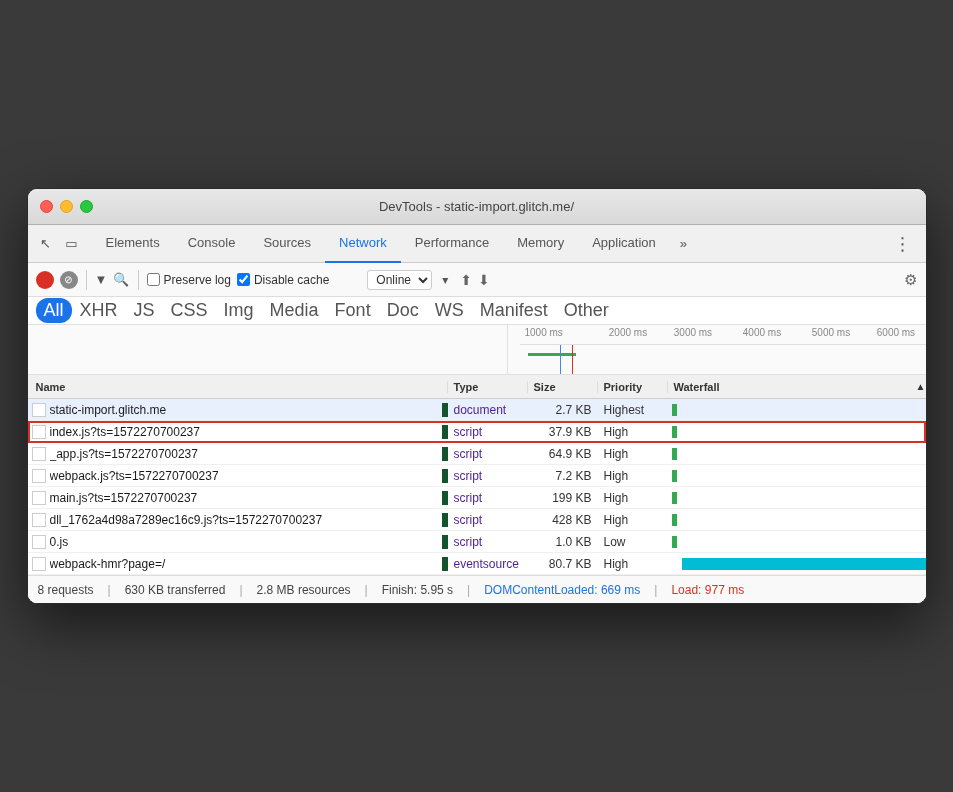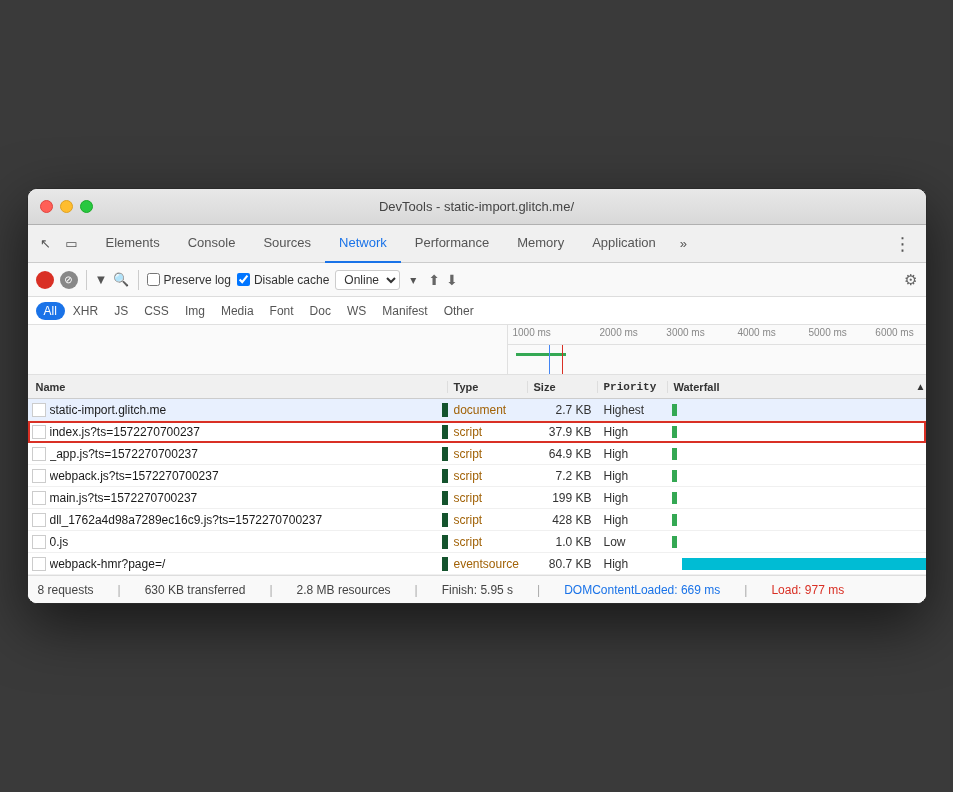"Online" .online-select { margin-left: none -> 32px }
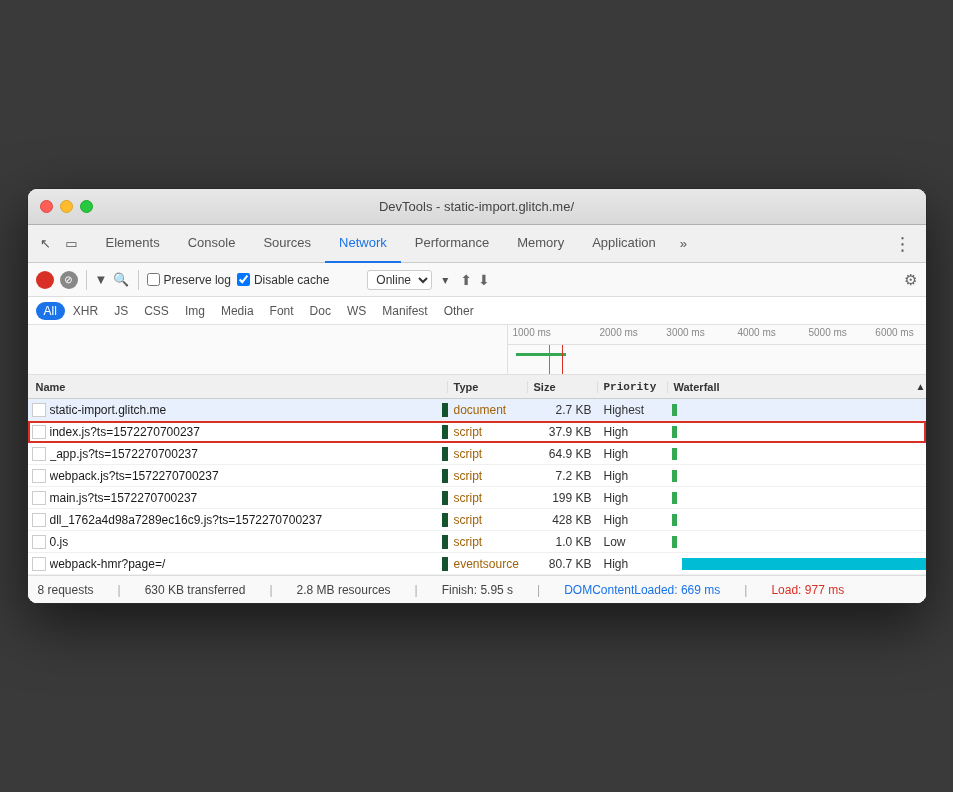"All" .type-btn { font-size: 12px -> 18px }
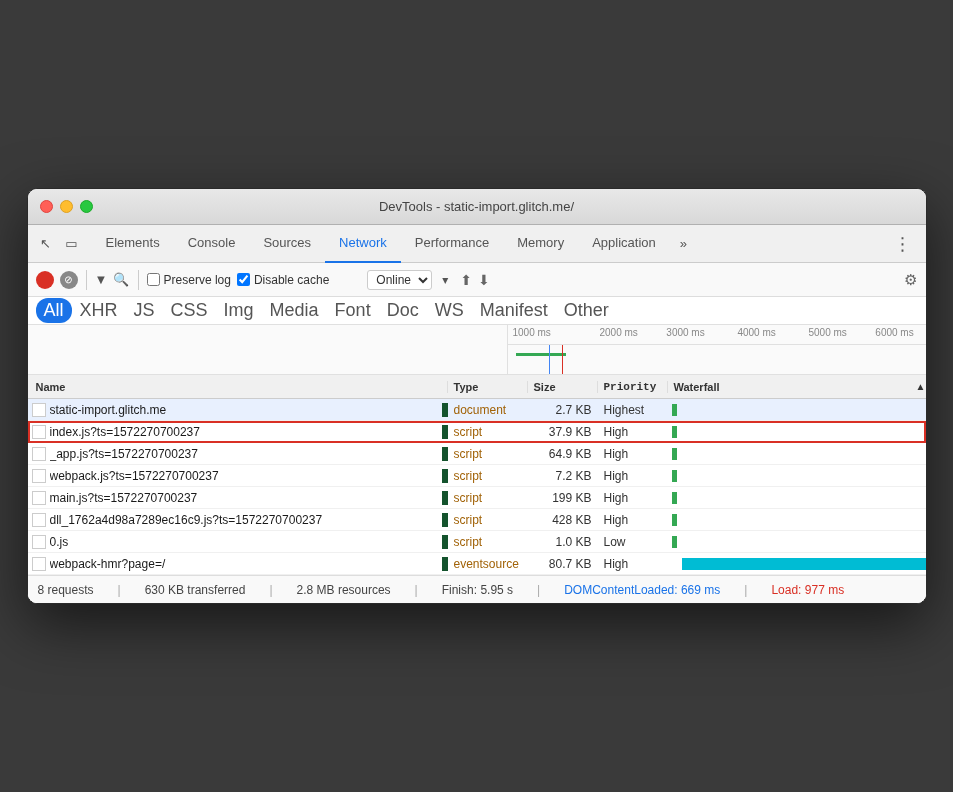"1000 ms" .timeline-right { margin-left: none -> 12px }
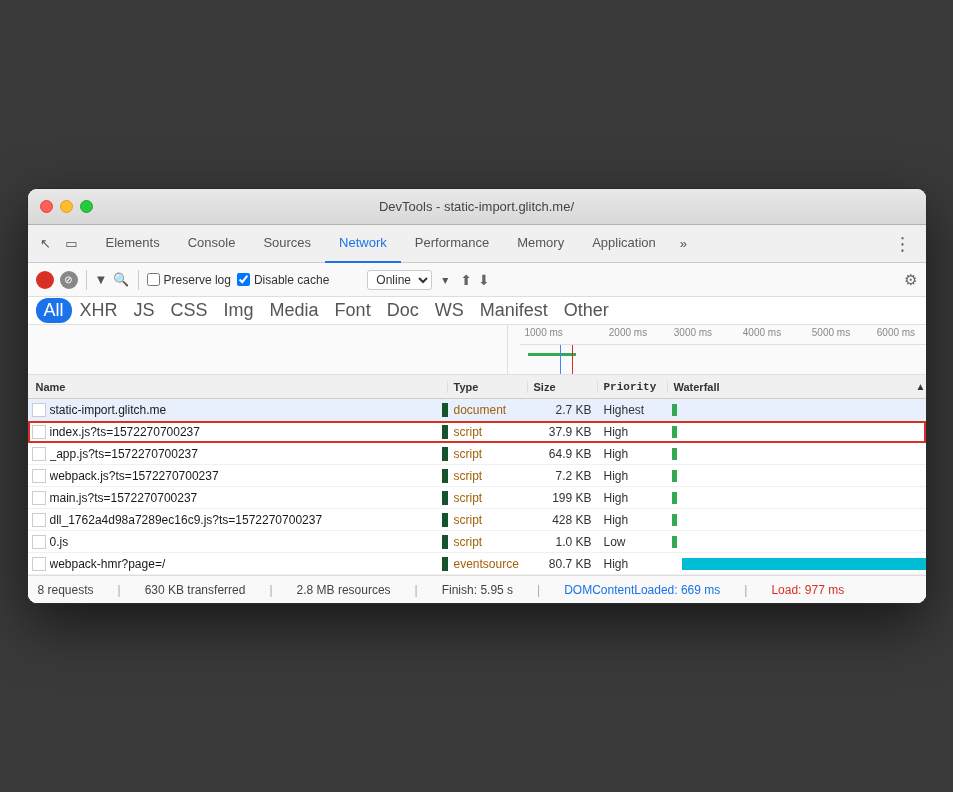"Priority" .col-priority { font-family: Liberation Mono, monospace -> none }
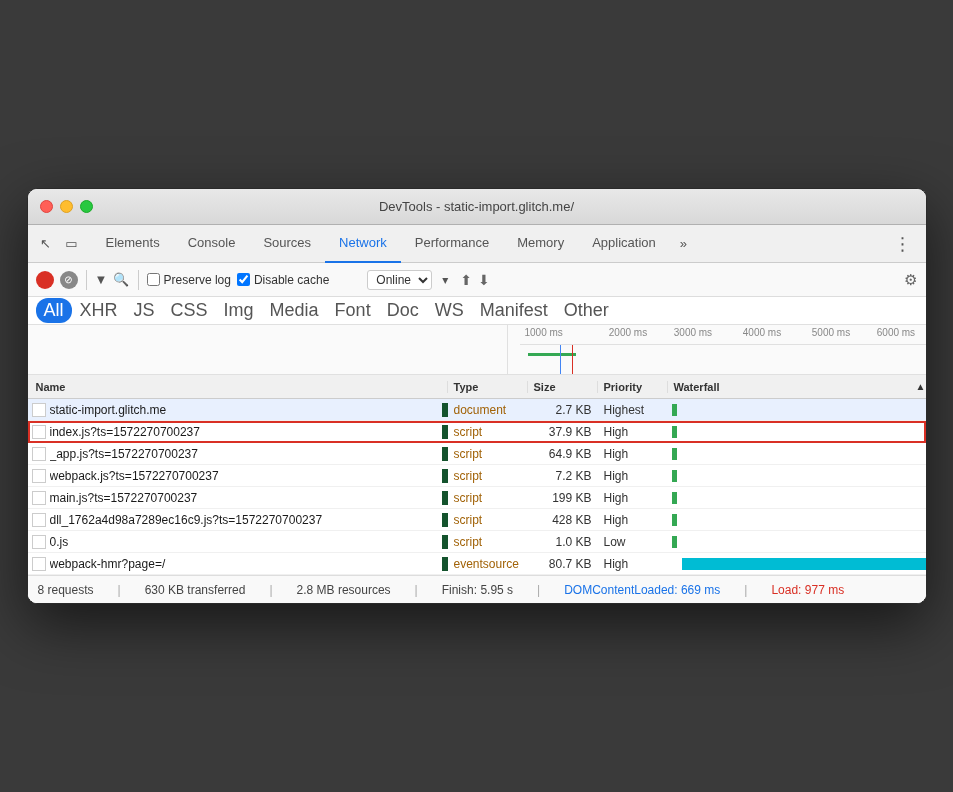"document" .row-type { color: #a16207 -> #4c1d95 }
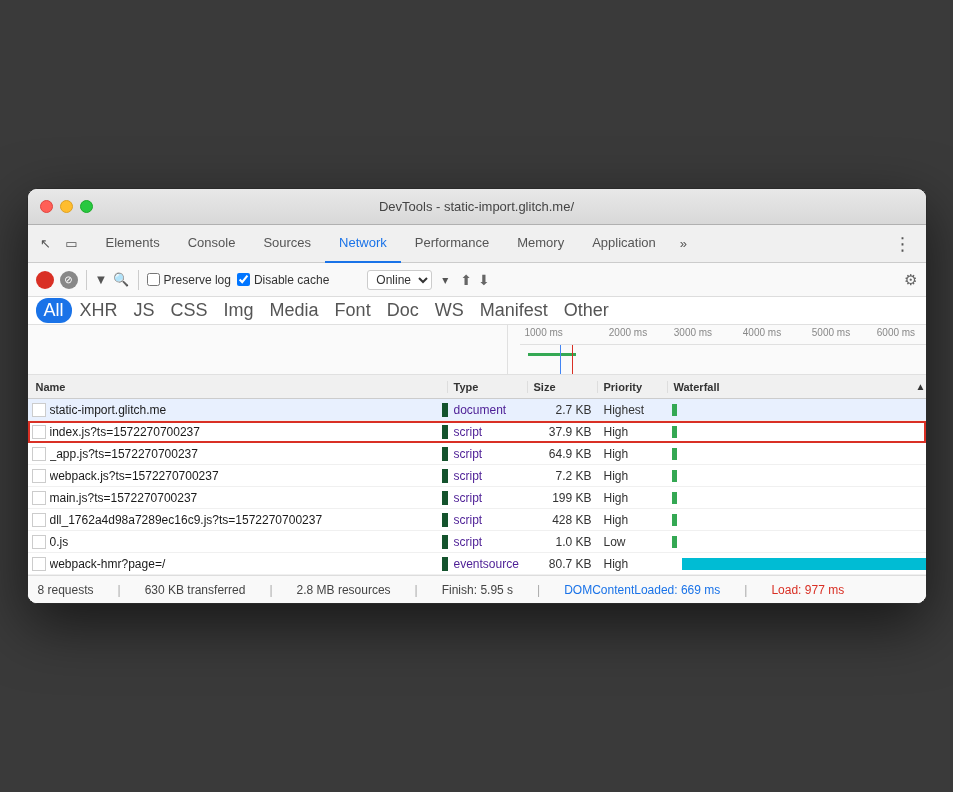"8 requests" .status-bar { gap: 24px -> 14px }
